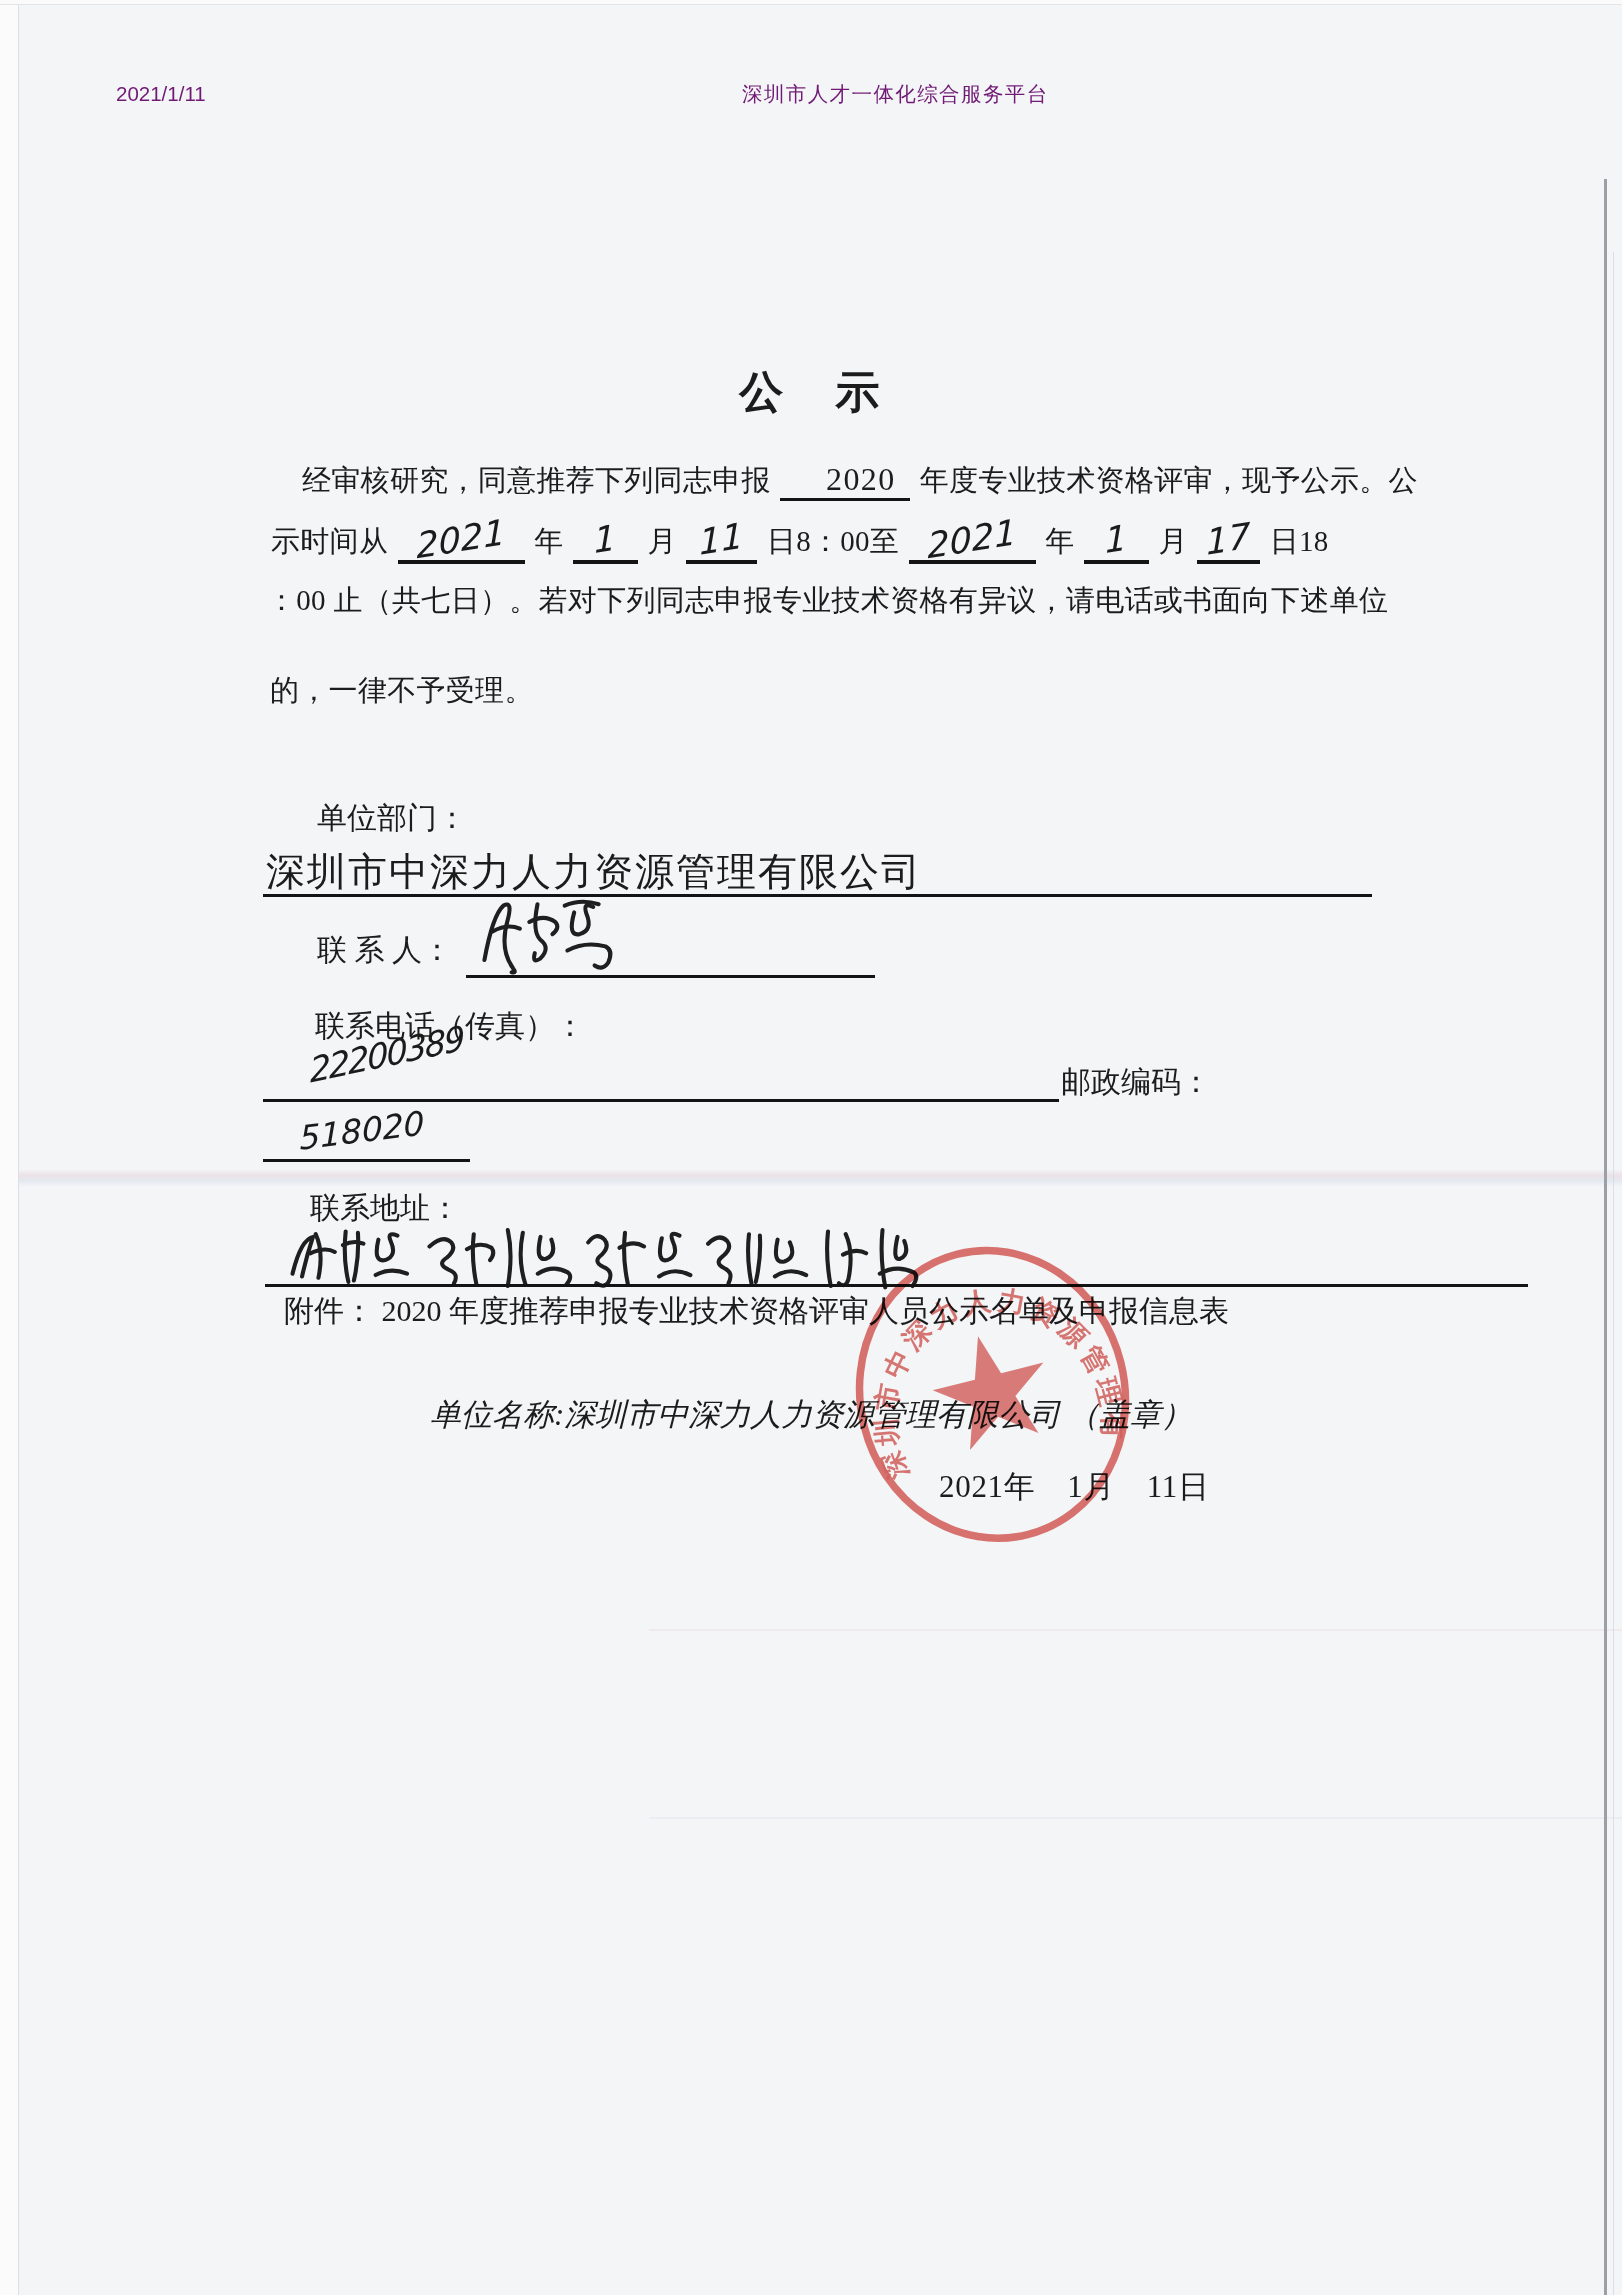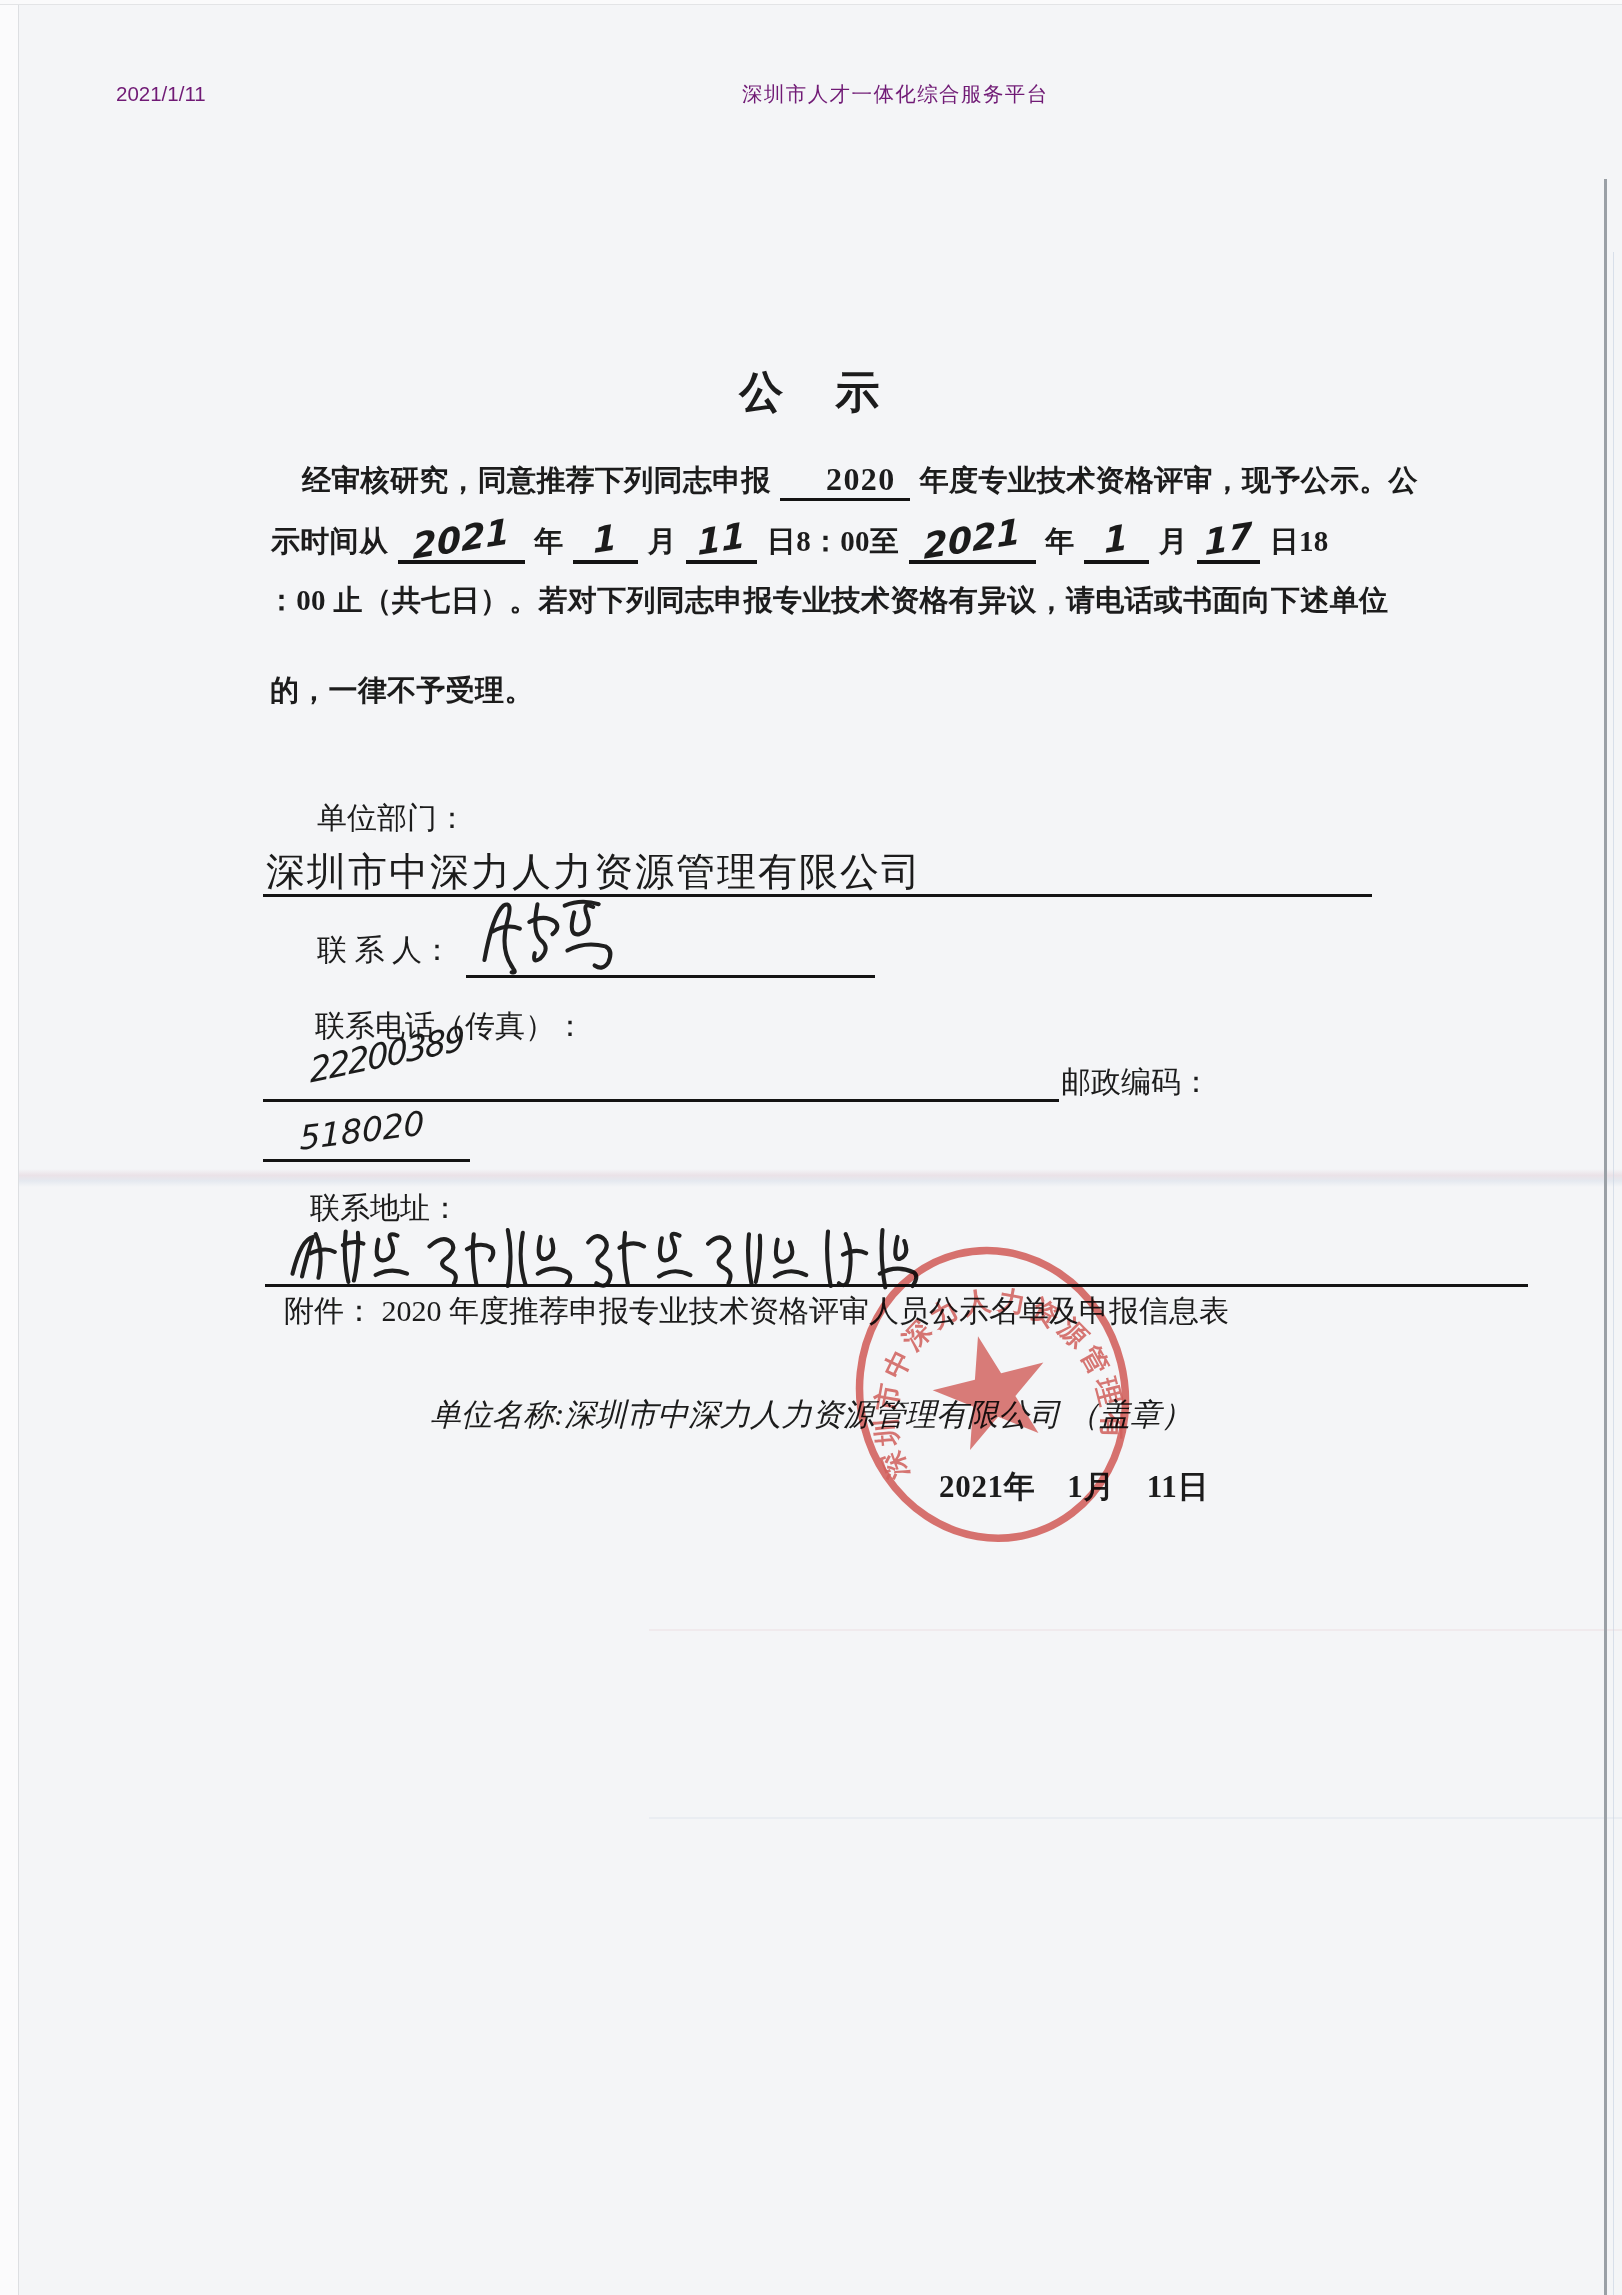"经审核研究，同意推荐下列同志申报 2020 年度专业技术资格评审，现予公示。公" .body-line { font-weight: bold -> none }
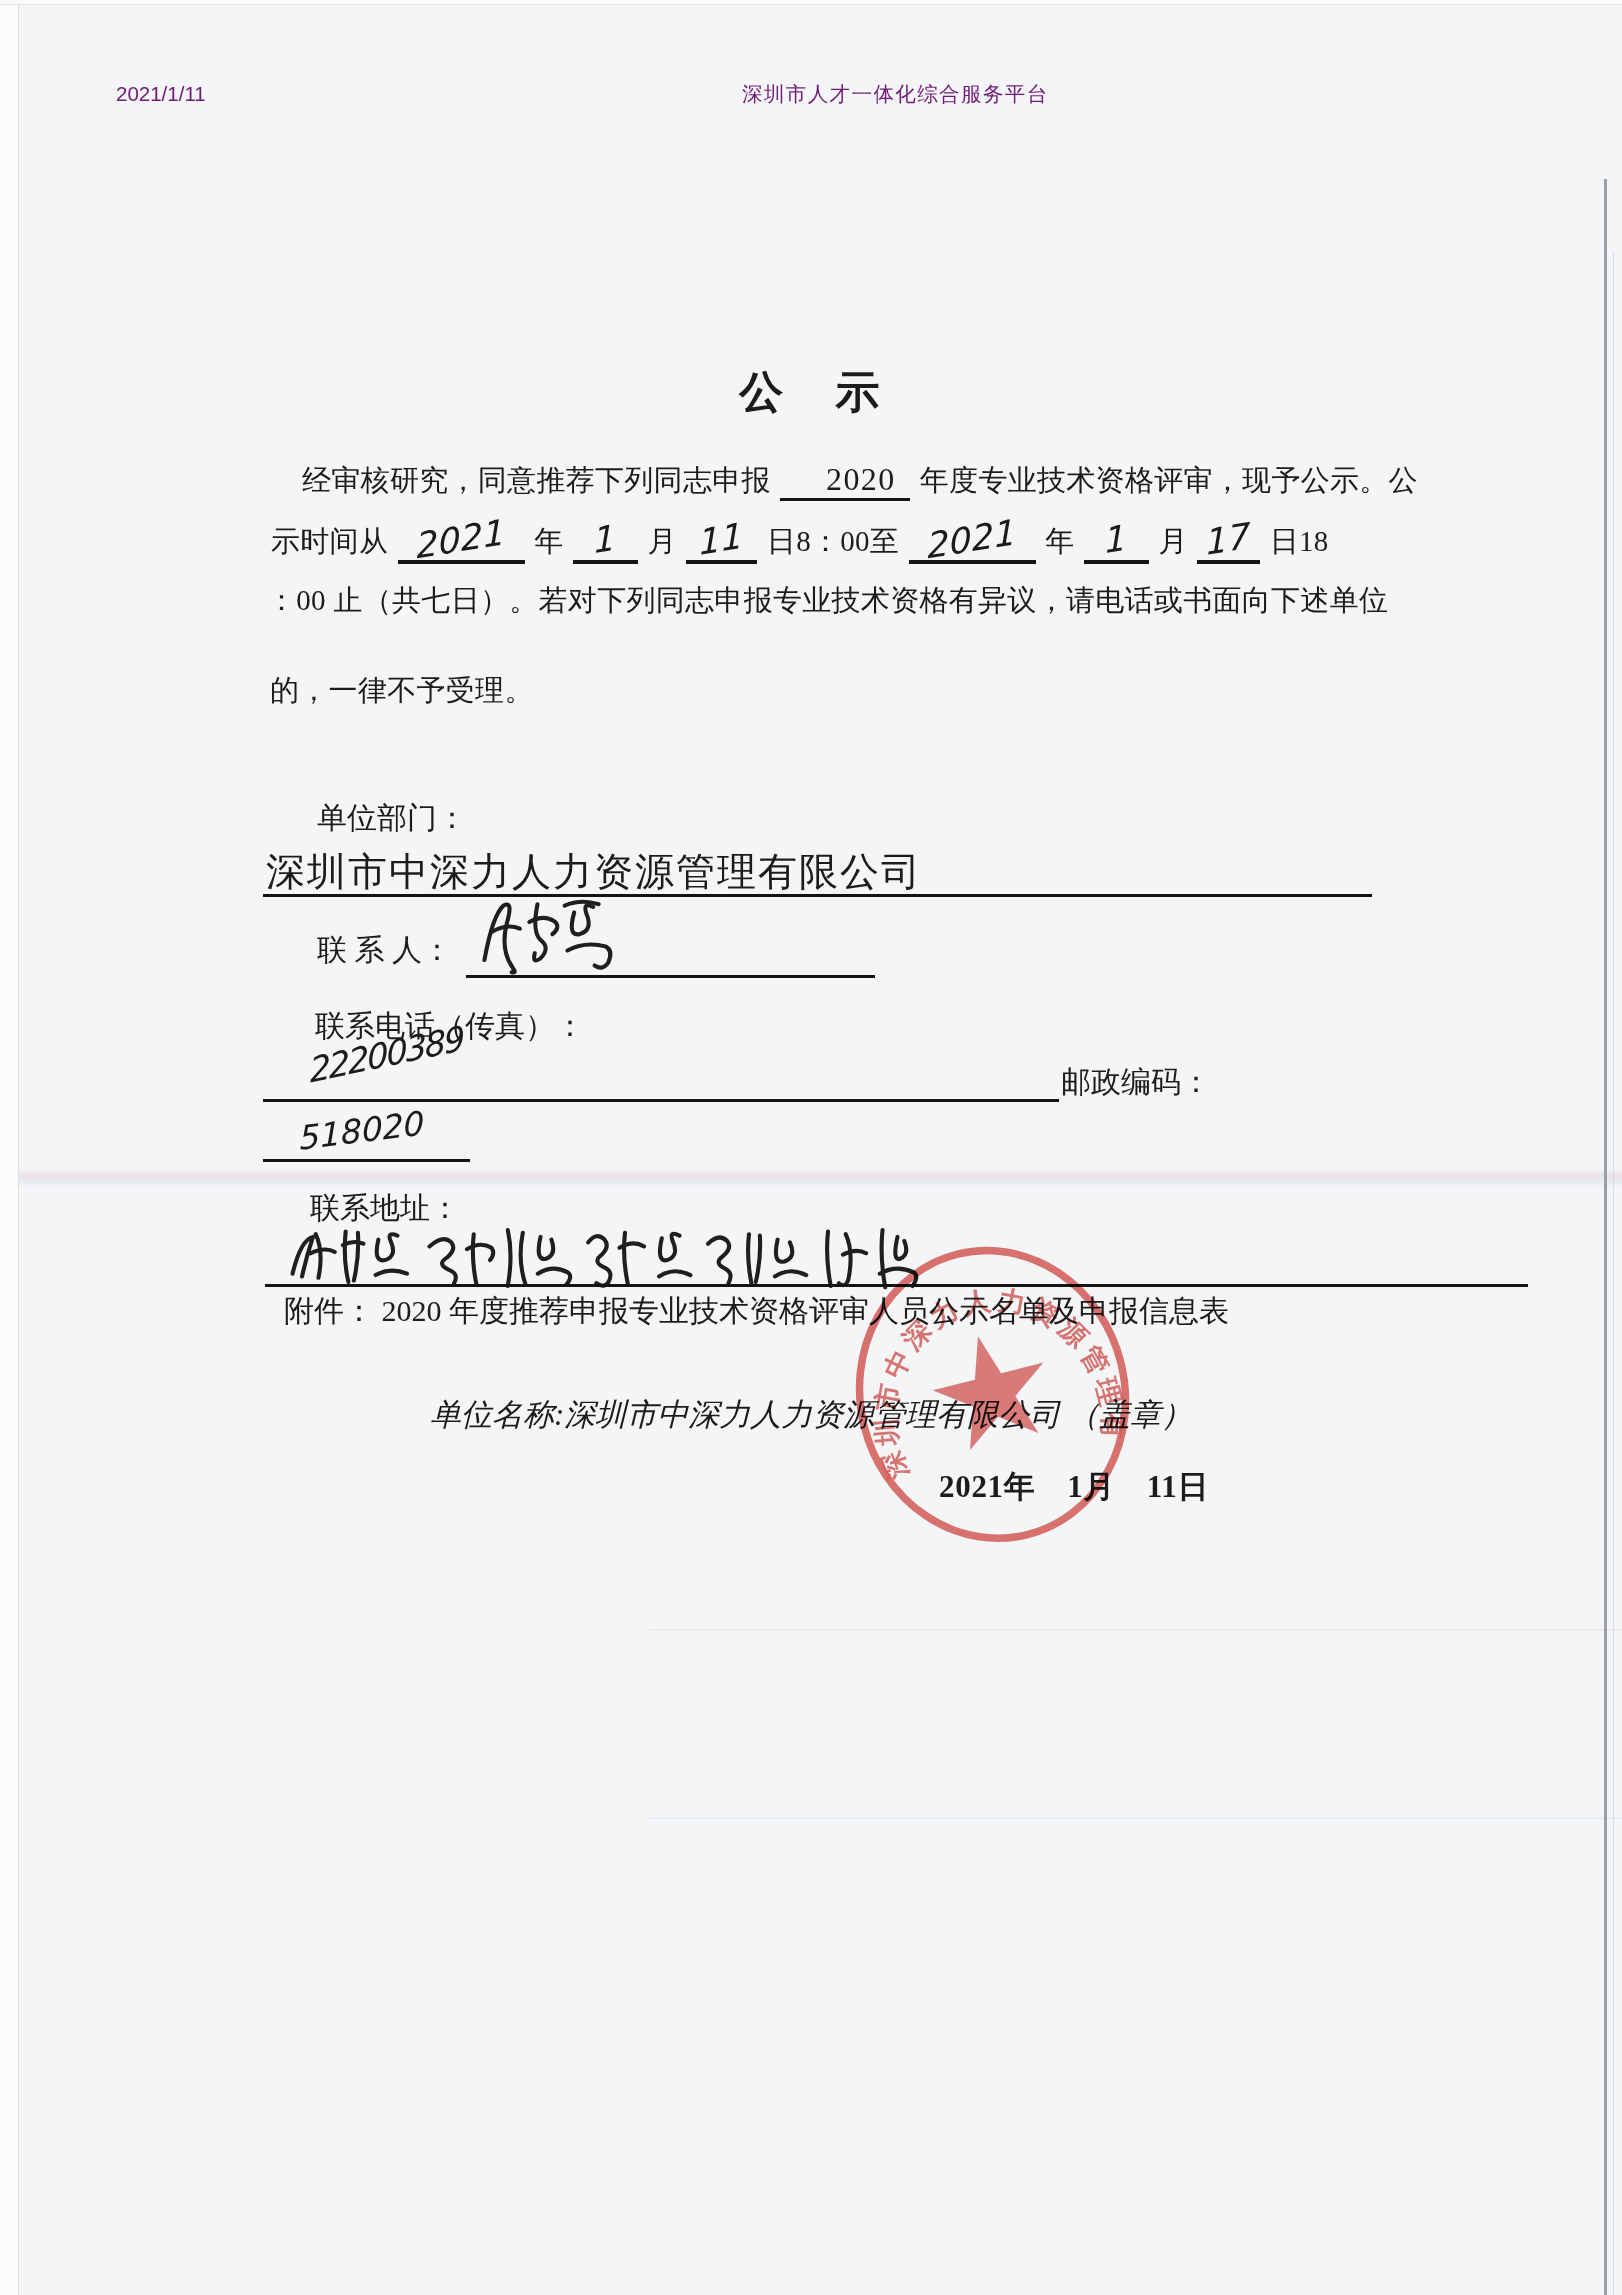"2021年 1月 11日" div.abs { font-weight: bold -> none }
